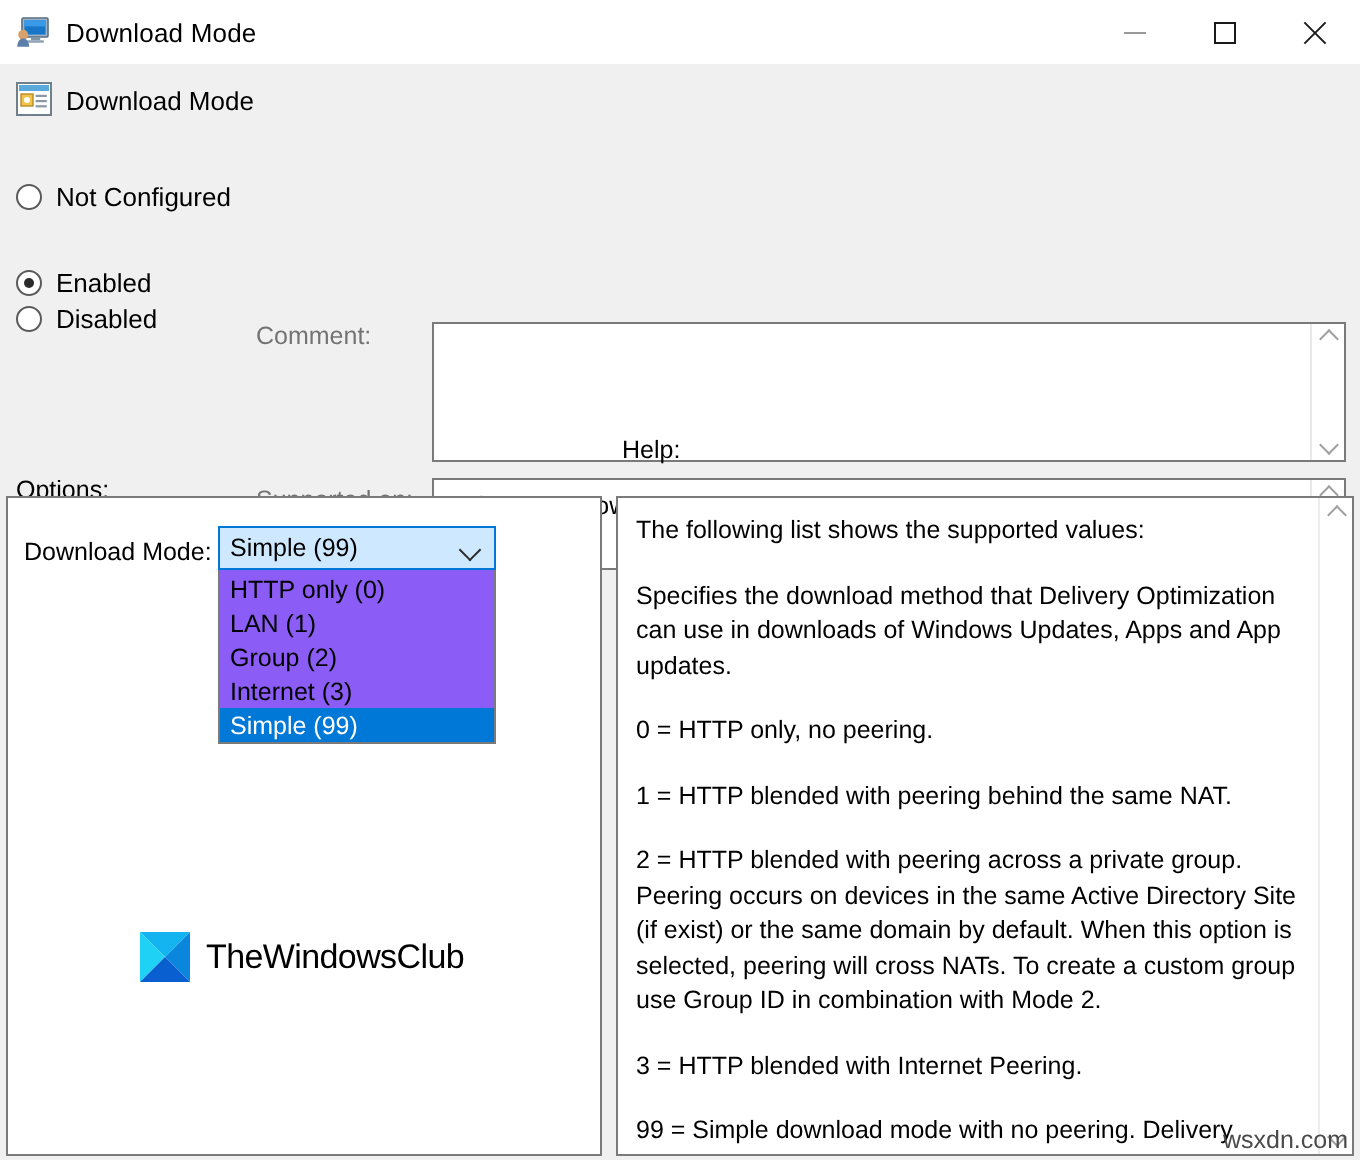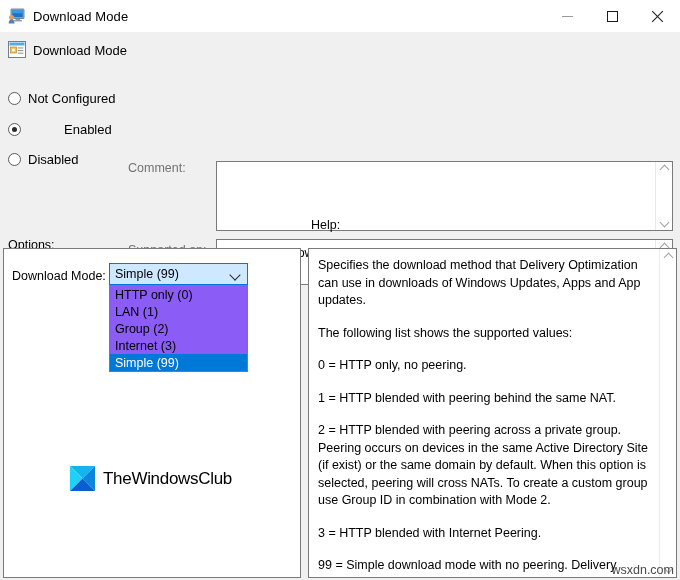"Enabled" #radio-enabled { gap: 36px -> none; top: 44px -> 56px }
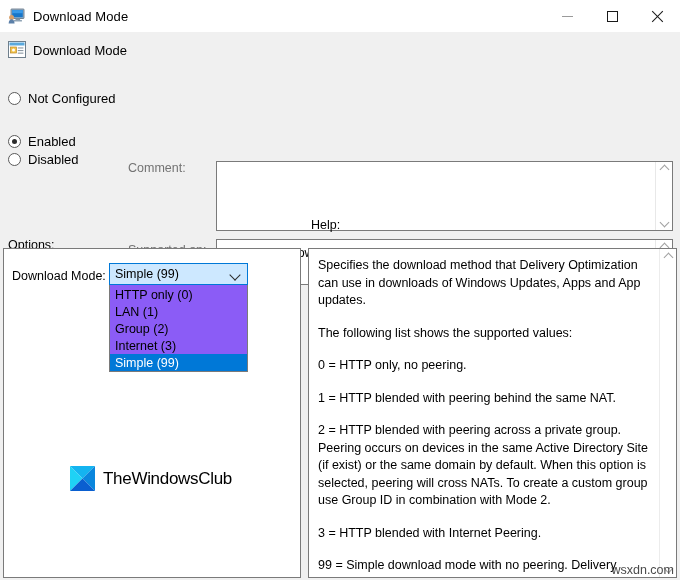"Specifies the download method that" p { order: before "The following list shows the" -> after "The following list shows the" }
